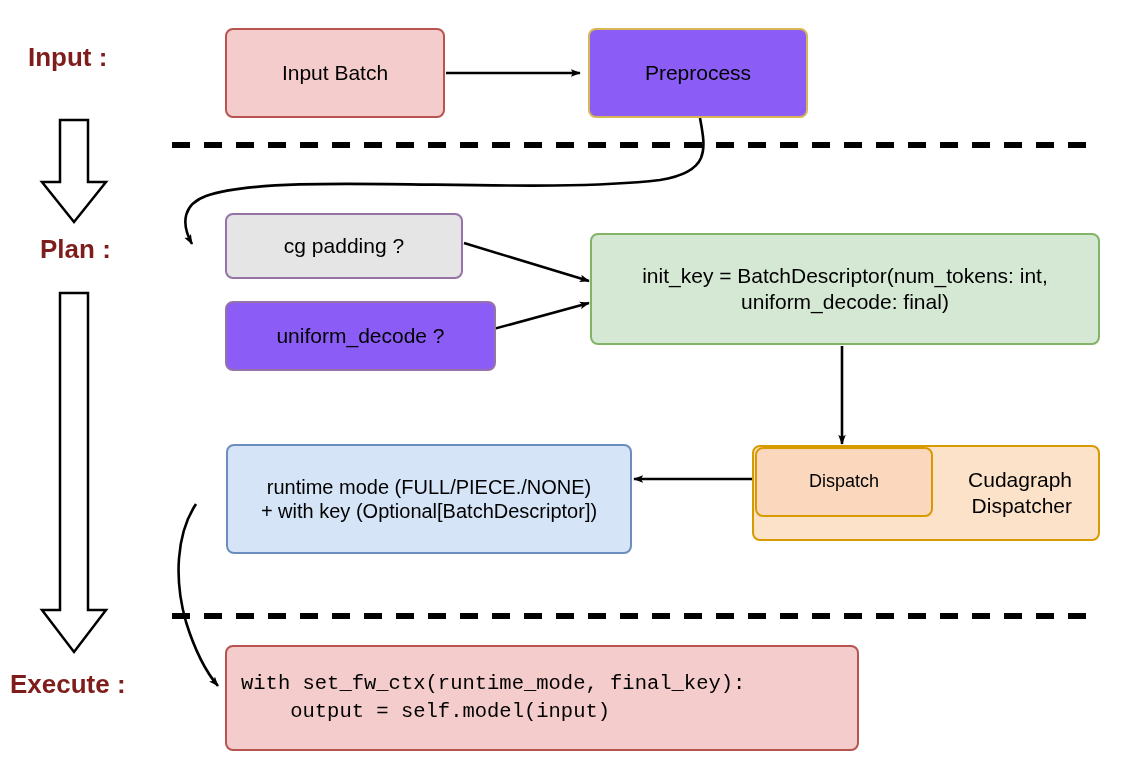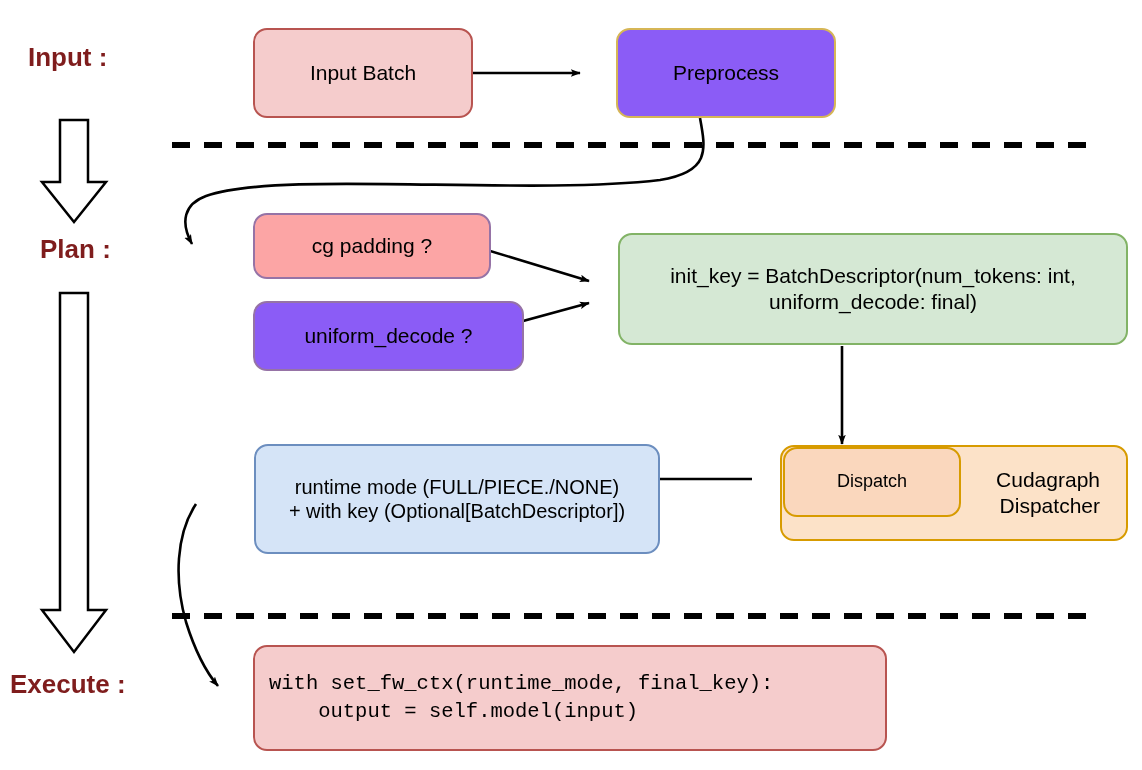"Input Batch" .node { border-radius: 14px -> 8px; margin-left: 28px -> none }
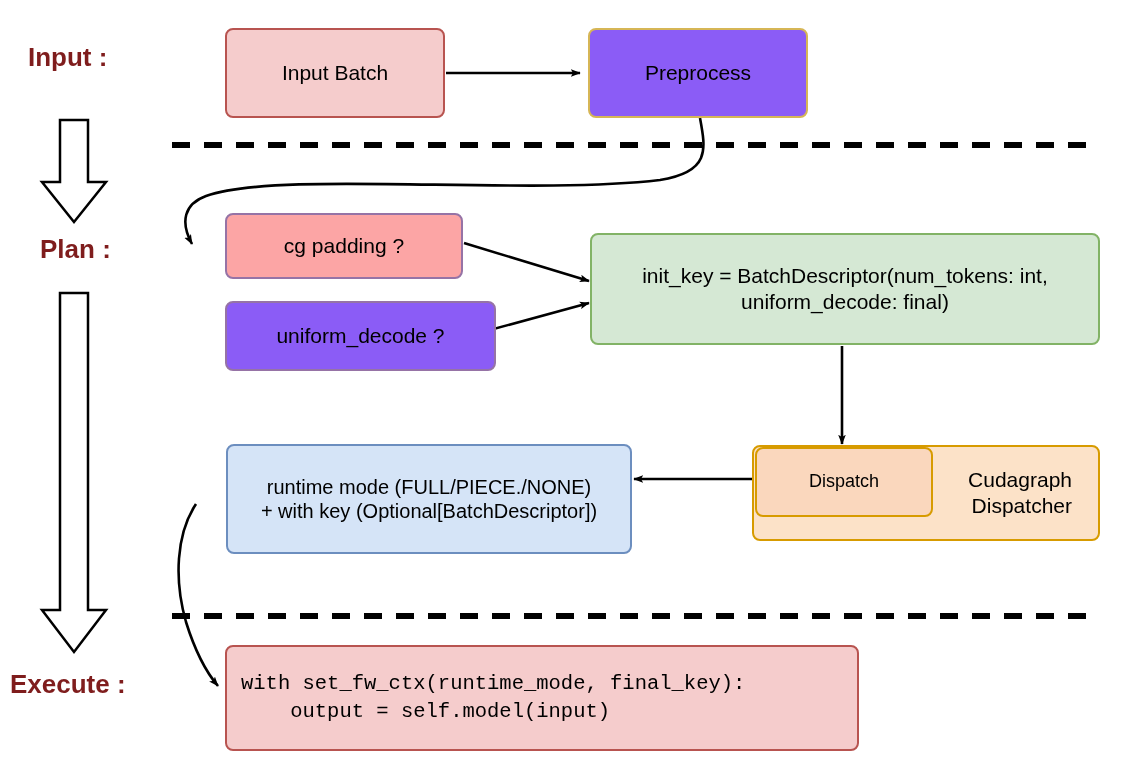"cg padding ?" div.node { background: #fca5a5 -> #e5e5e5 }
